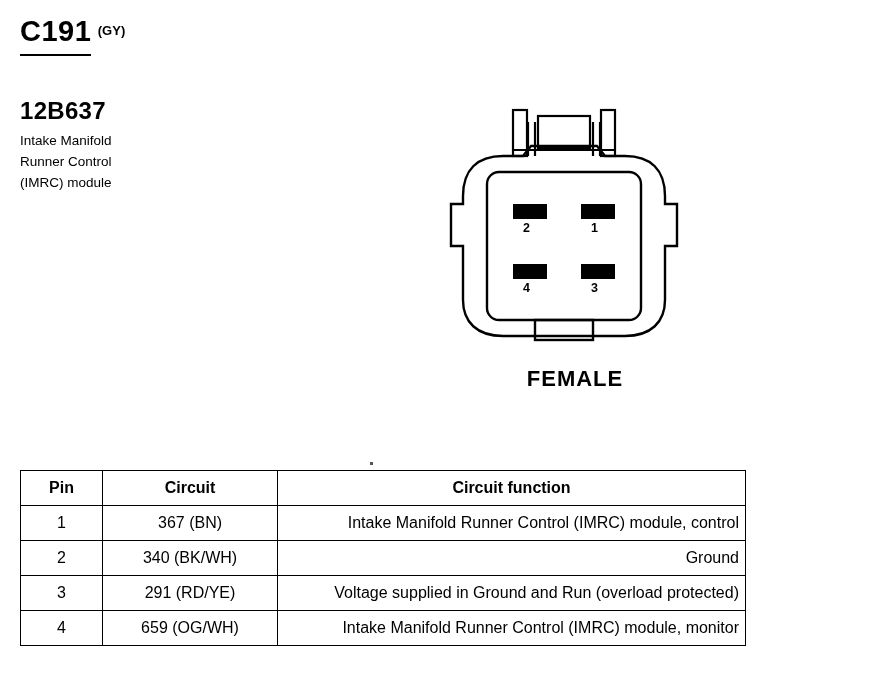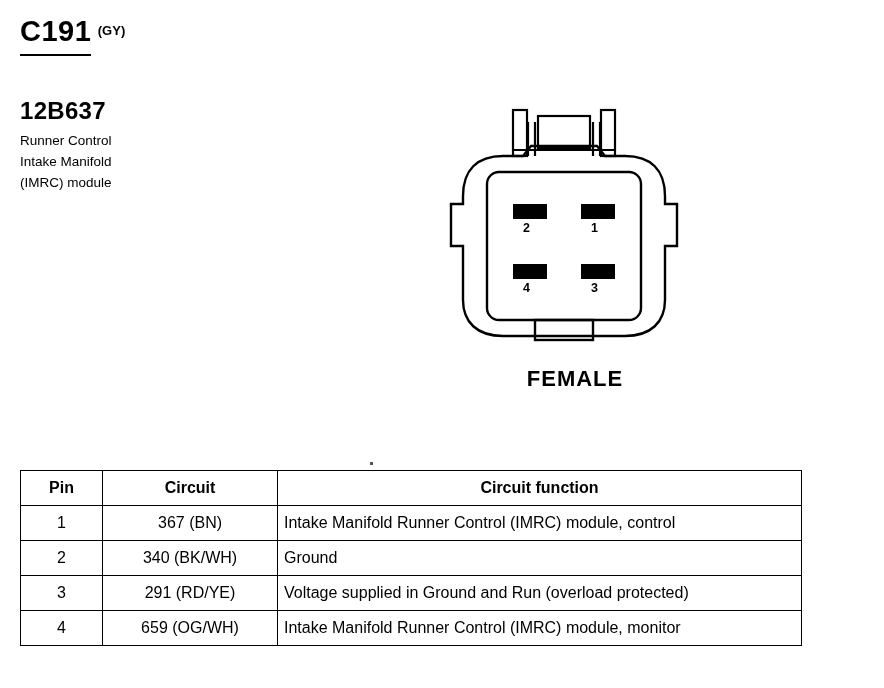"Runner Control" div { order: before "Intake Manifold" -> after "Intake Manifold" }
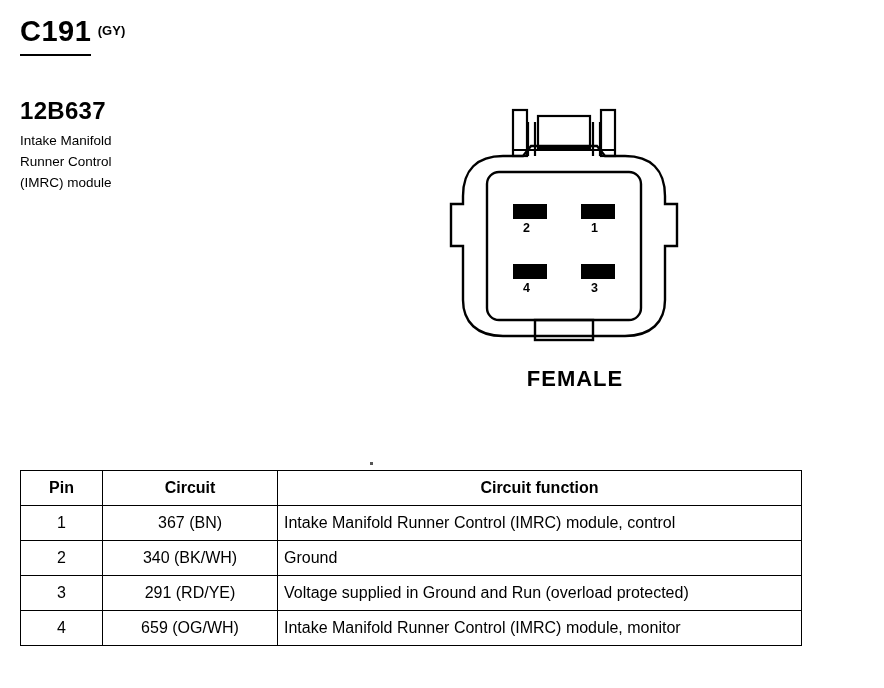"Pin" #pin-table { width: 782px -> 726px }
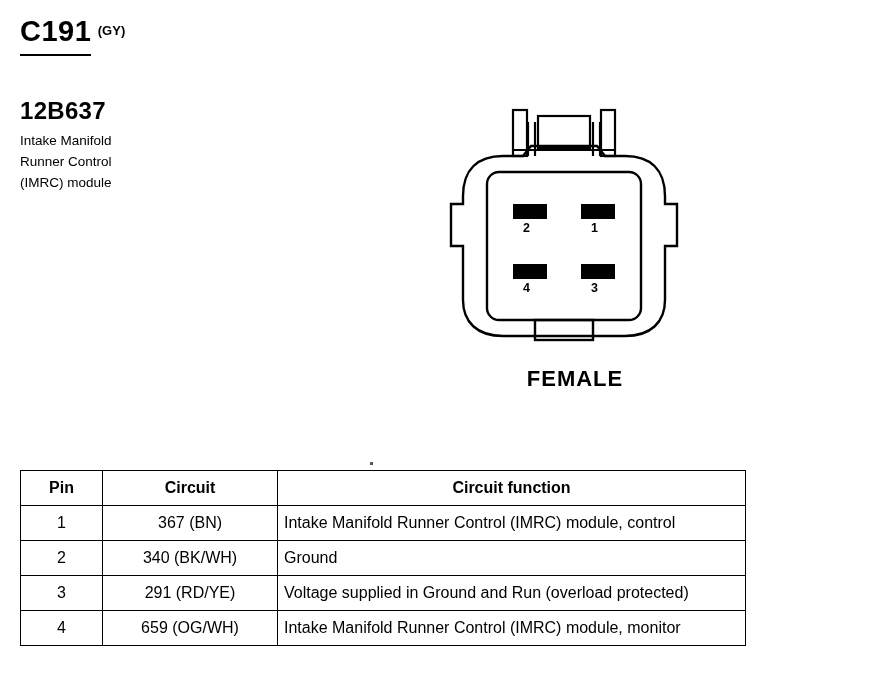"Intake Manifold Runner Control (IMRC)" .cell-left { text-align: left -> right }
